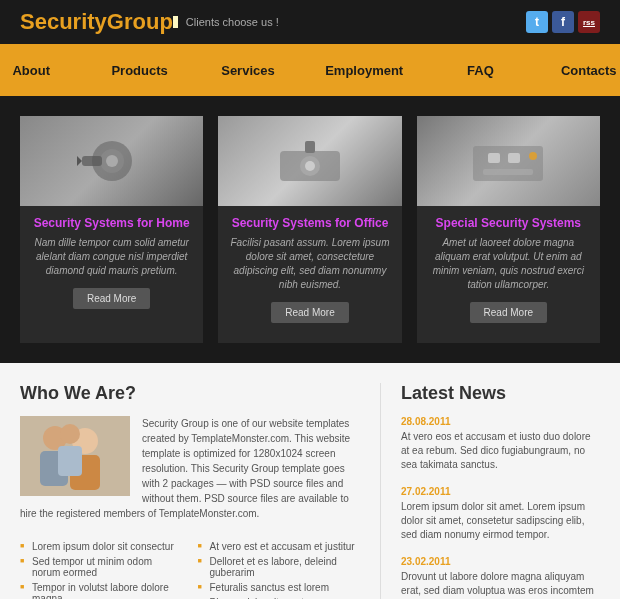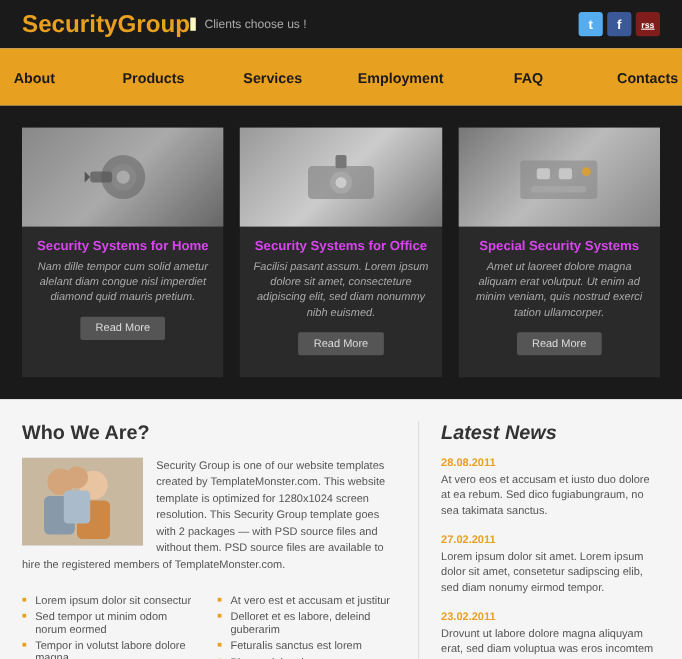"Latest News" .news-title { font-style: italic -> none }
